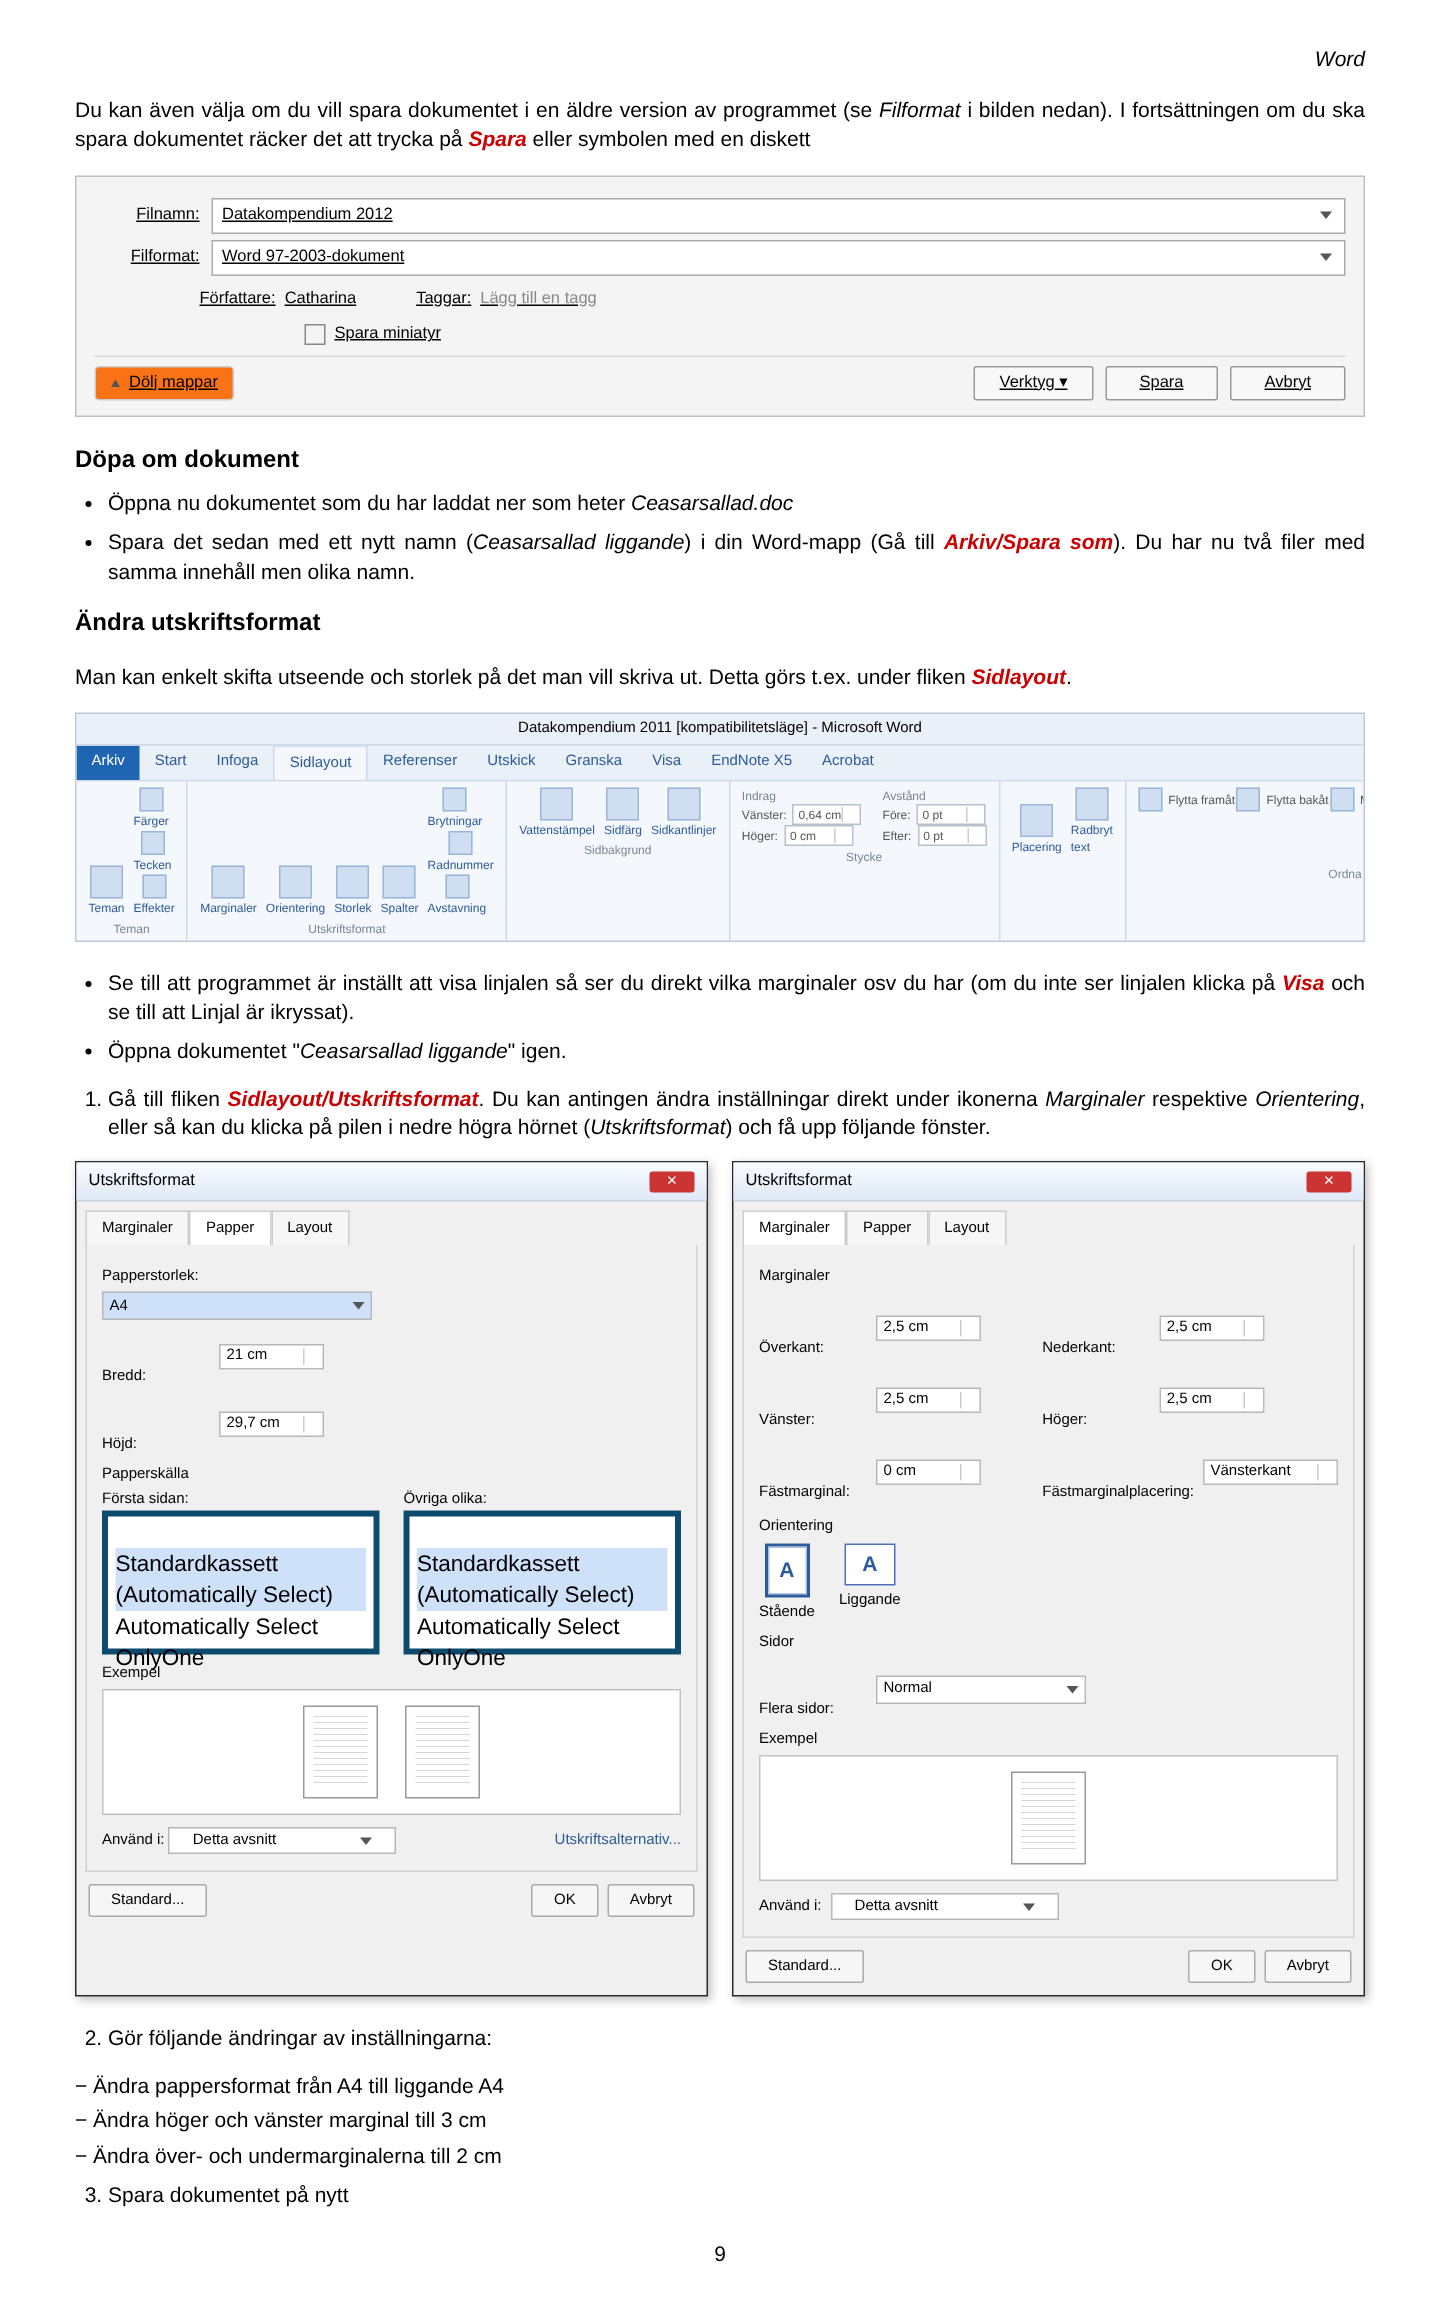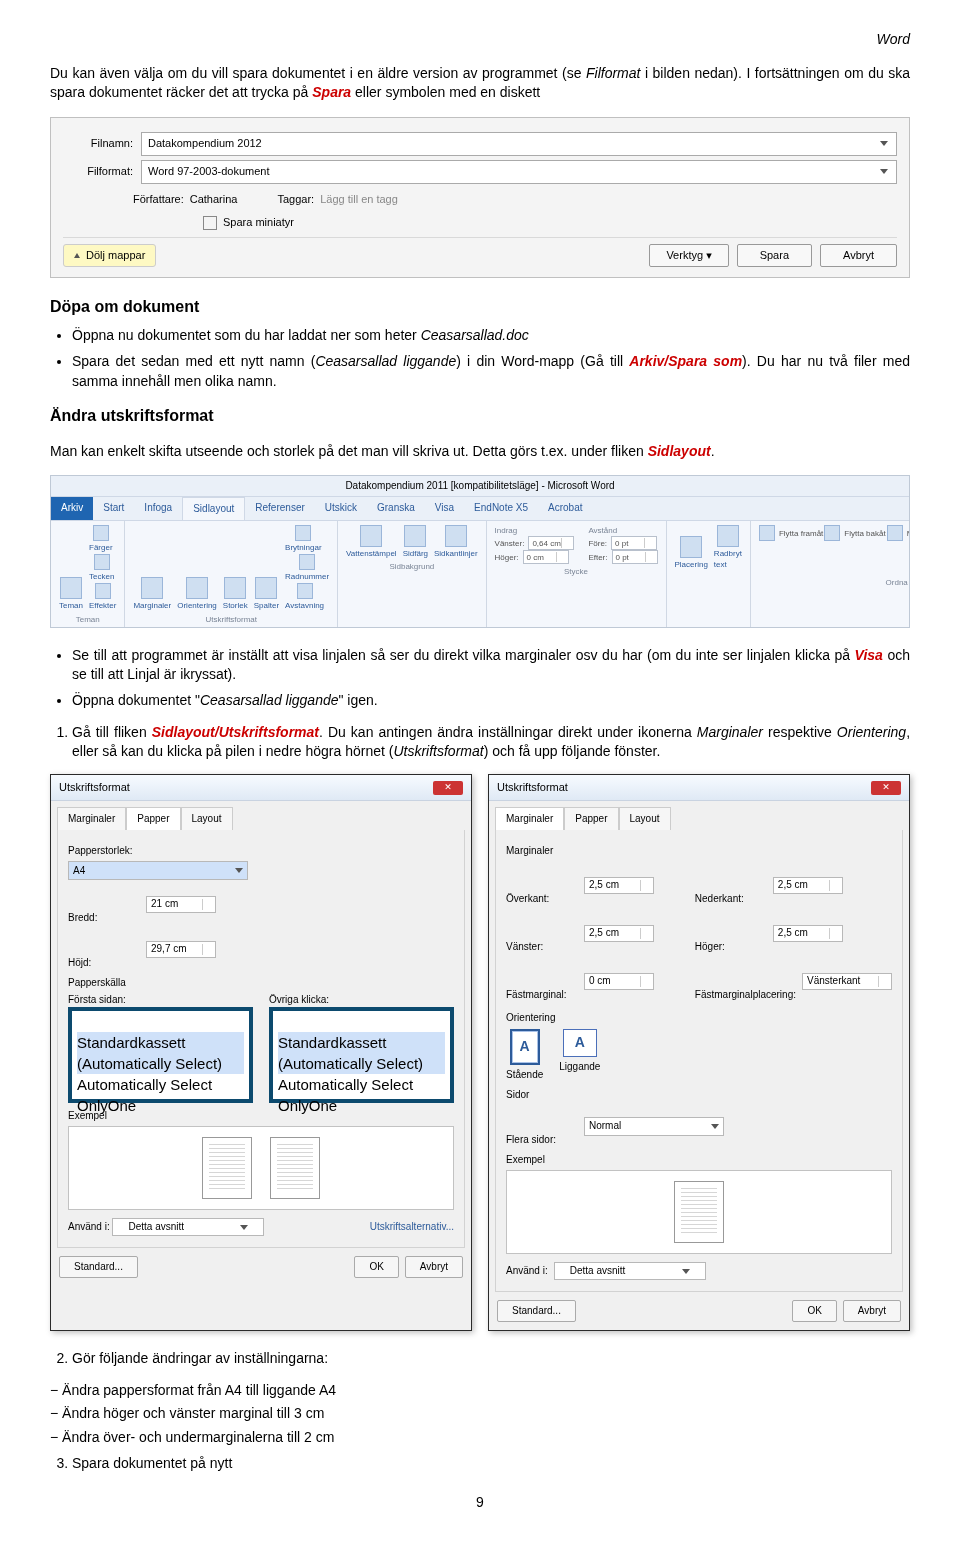"Filnamn:" .saveas { text-decoration: none -> underline }
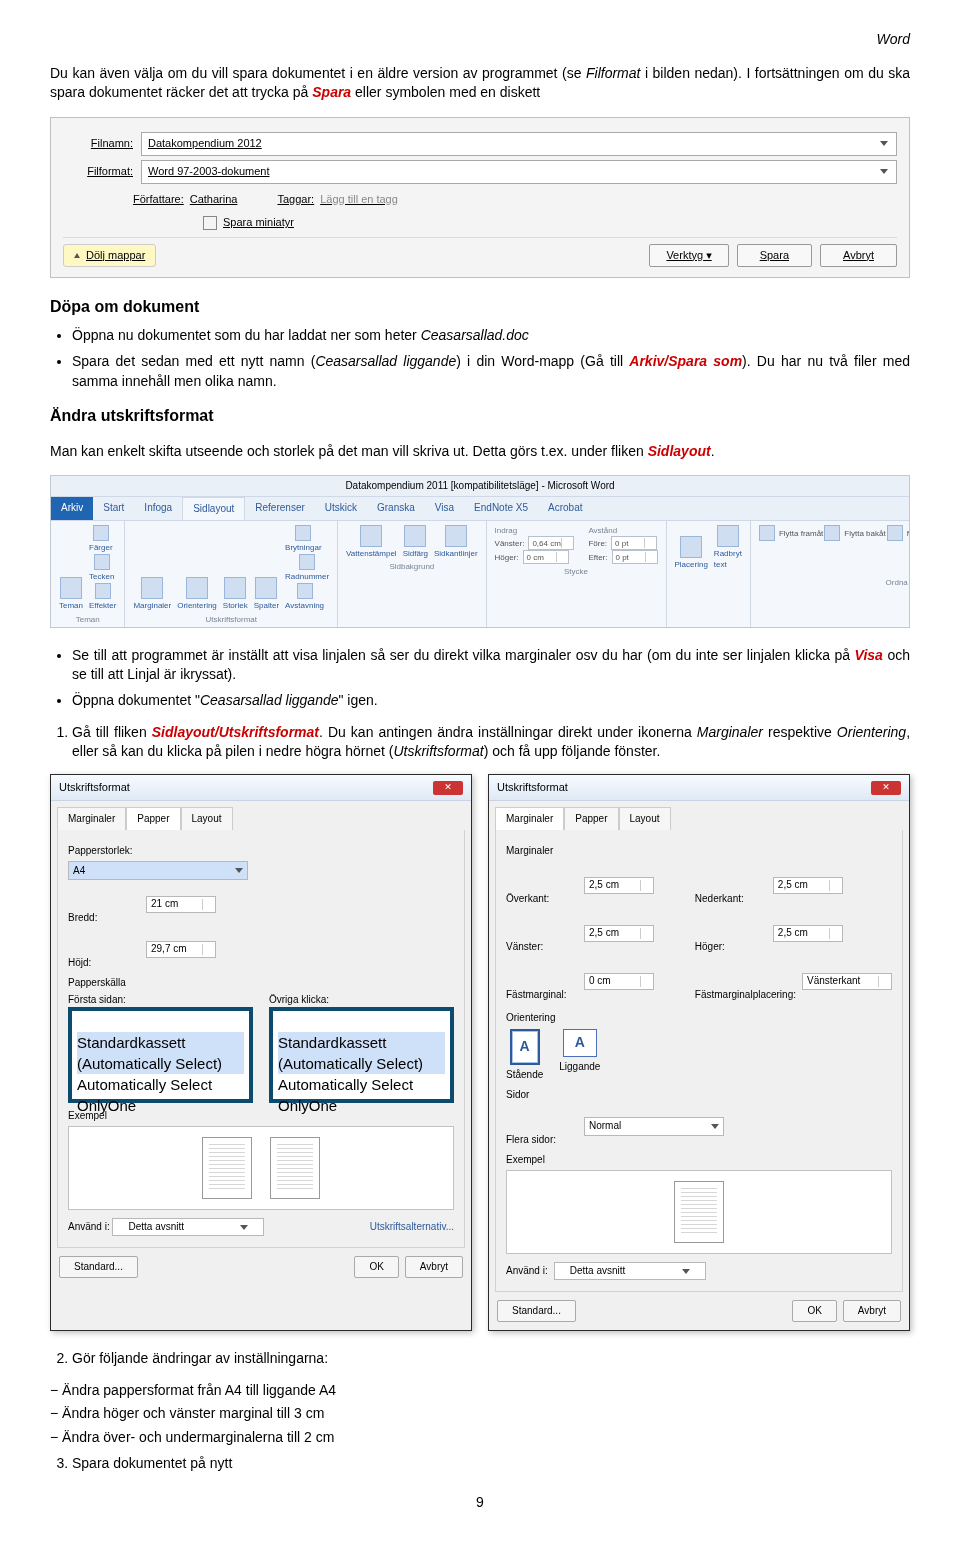"Dölj mappar" .sa-dolj { background: #fef9c3 -> #f97316 }
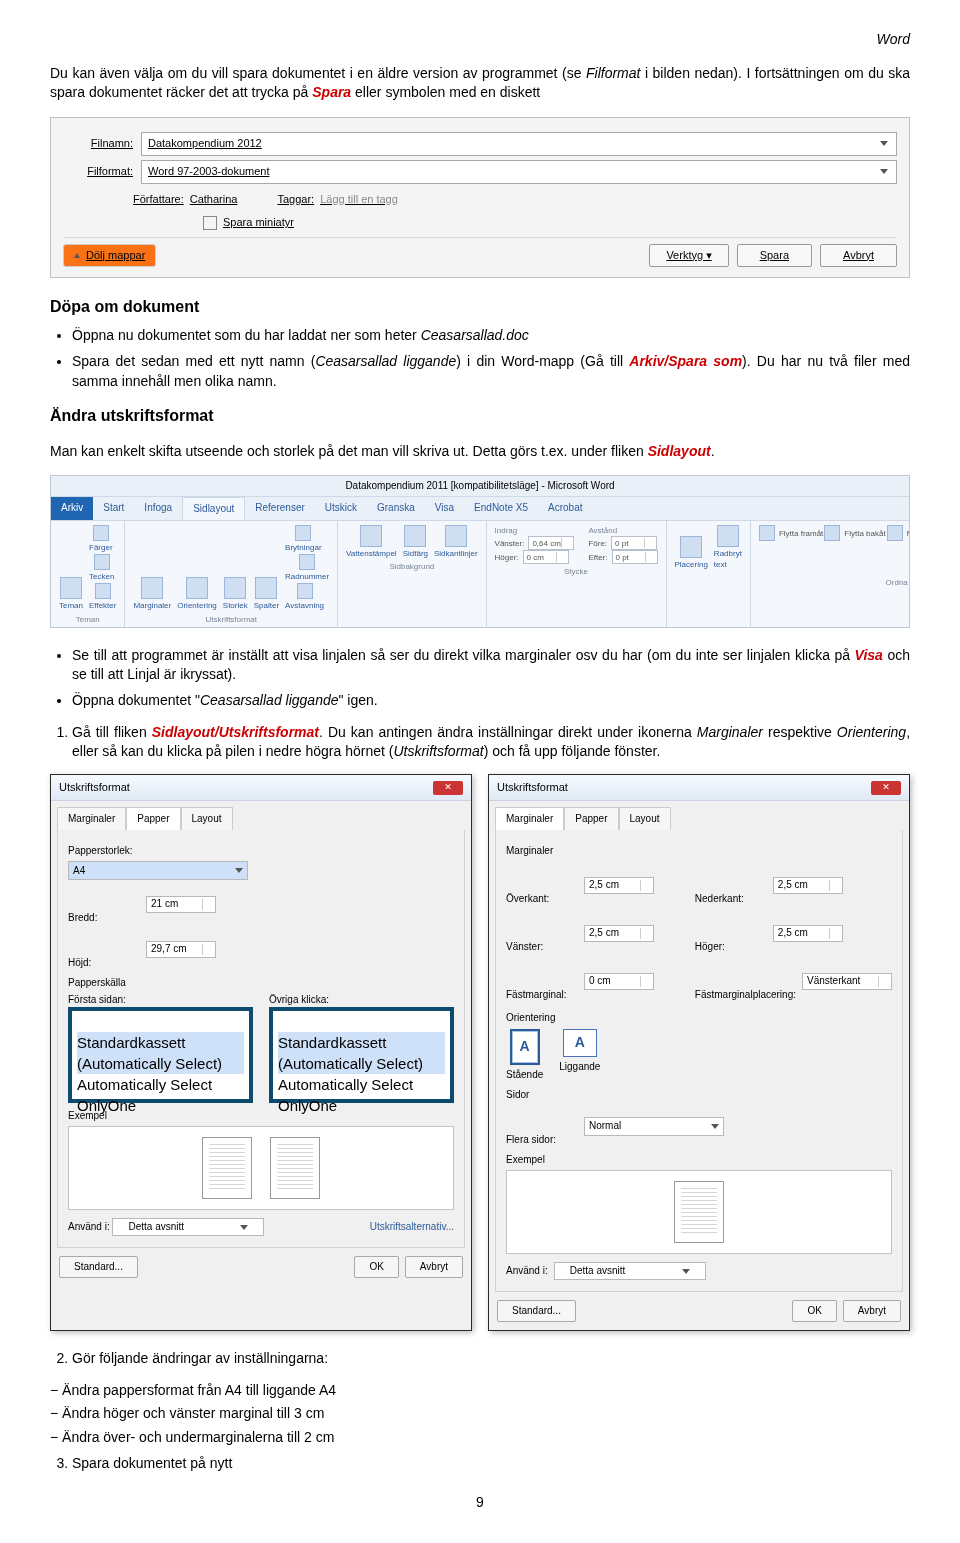"Övriga klicka:" div { text: klicka -> olika }
